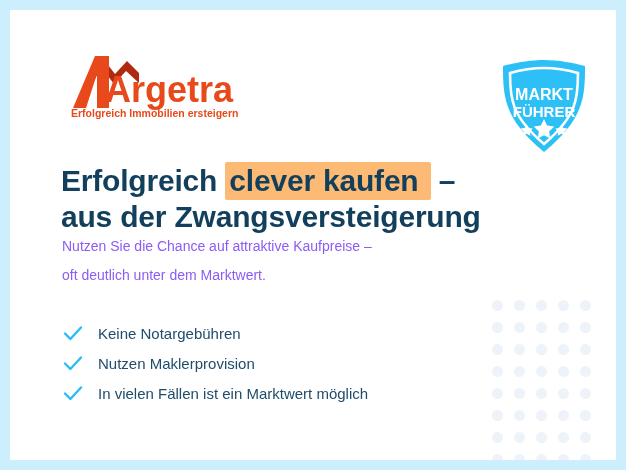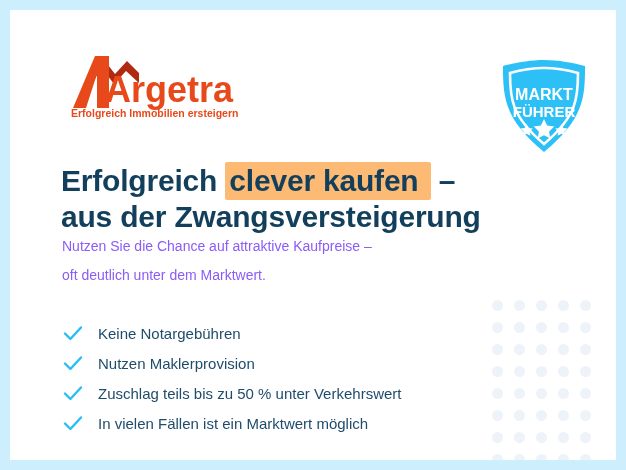"Zuschlag teils bis zu 50" li { html: <li> <span> <svg> <path></path> </svg> </span> <span>Zuschlag teils bis zu 50 % unter Verkehrswert</span> </li> -> none }
